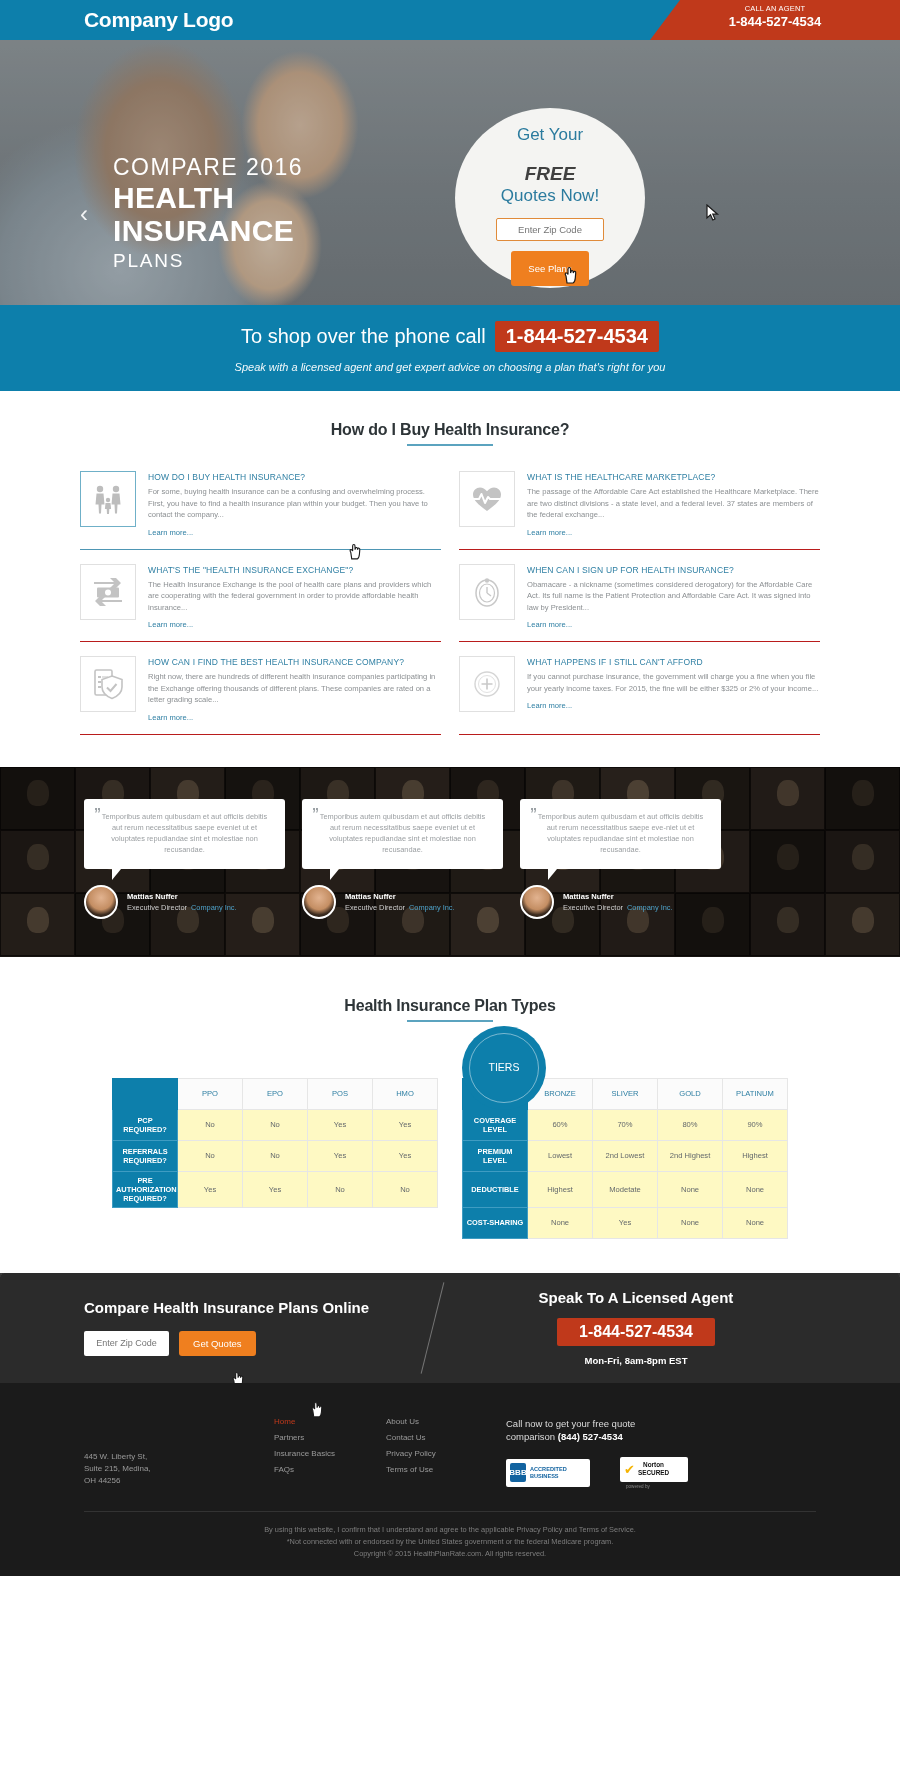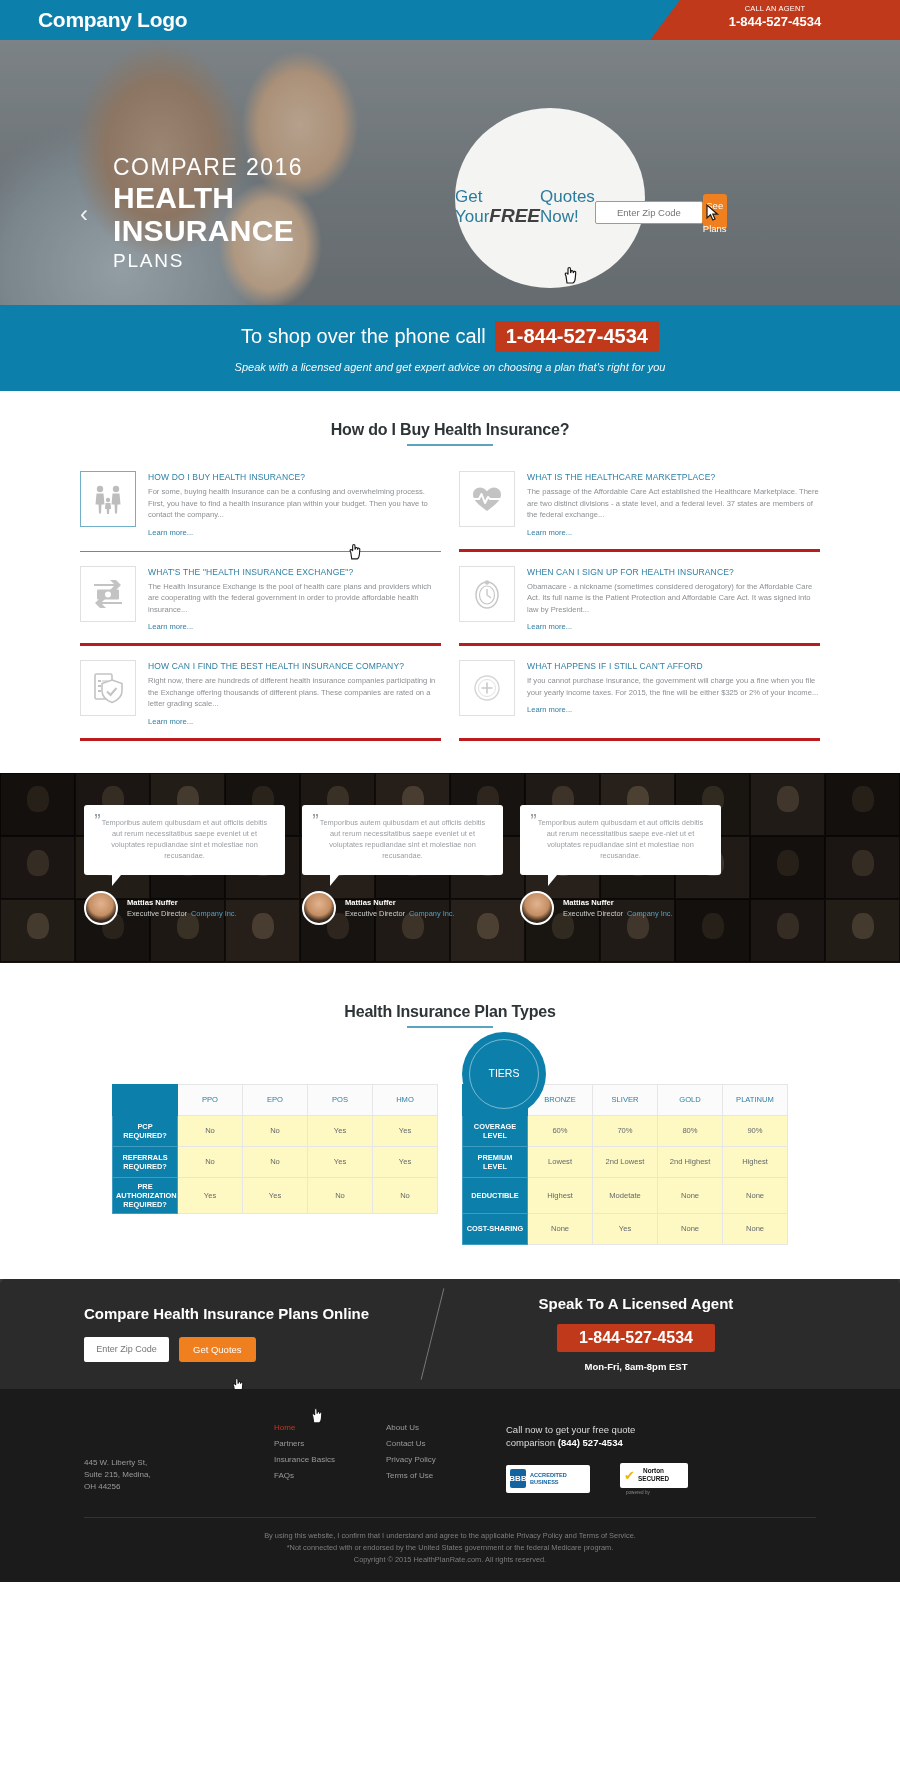"Company Logo" .logo { margin-left: 38px -> 84px }
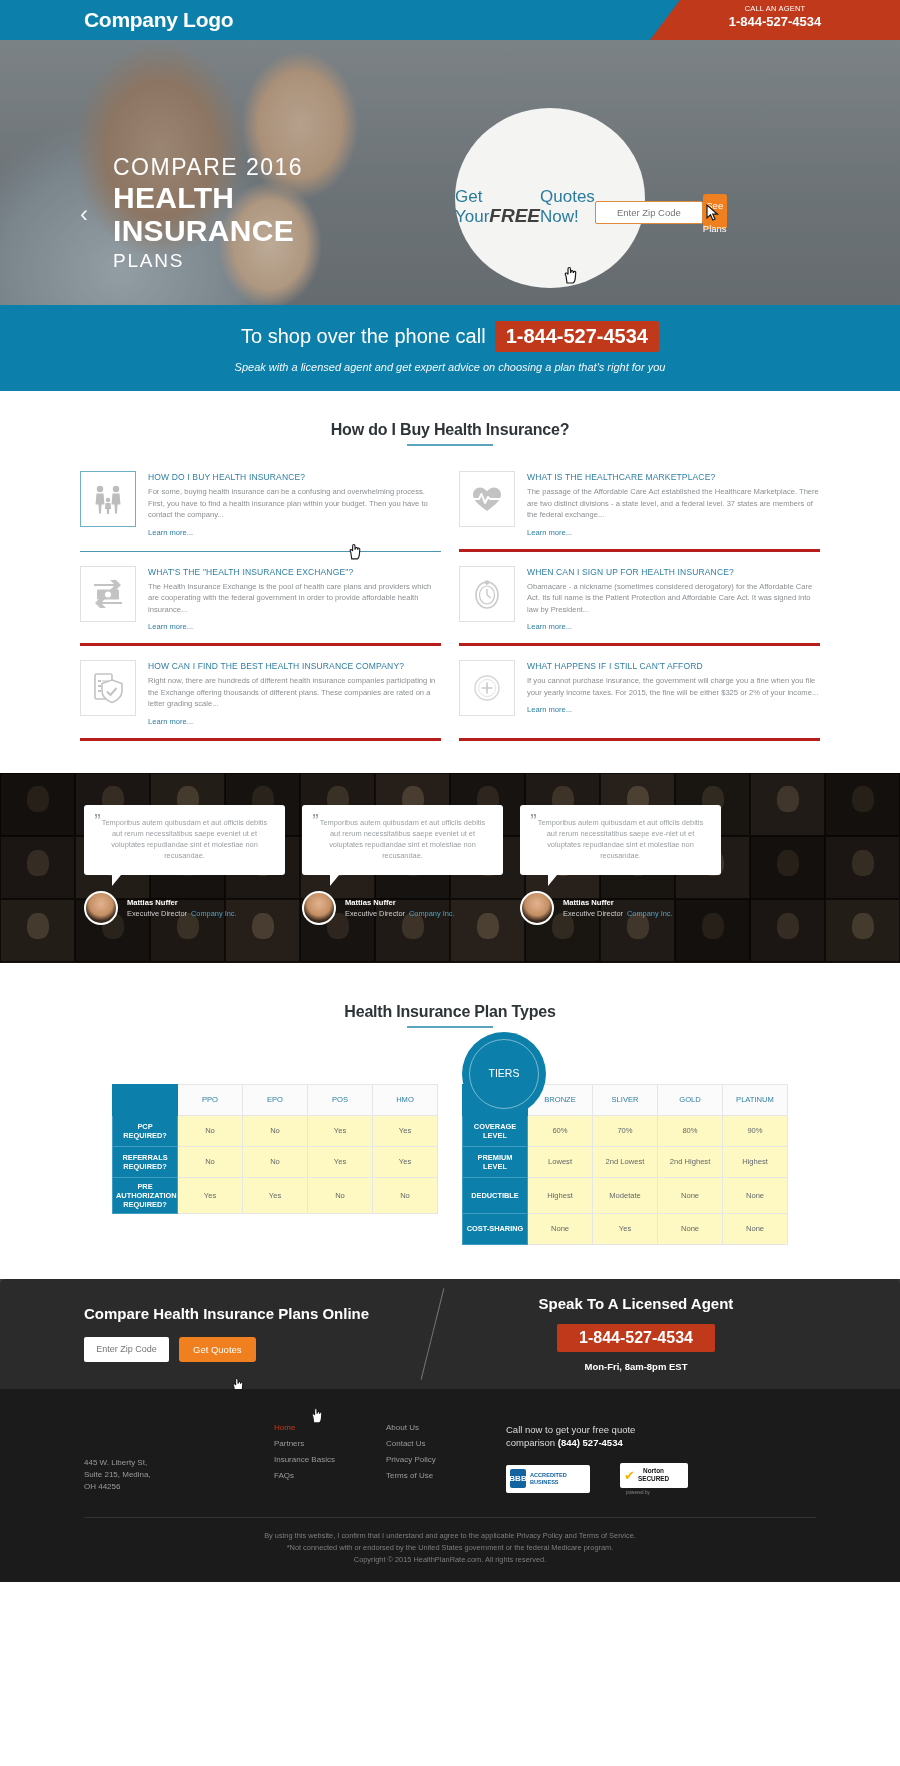"Get Your" .quote-bubble { flex-direction: row -> column }
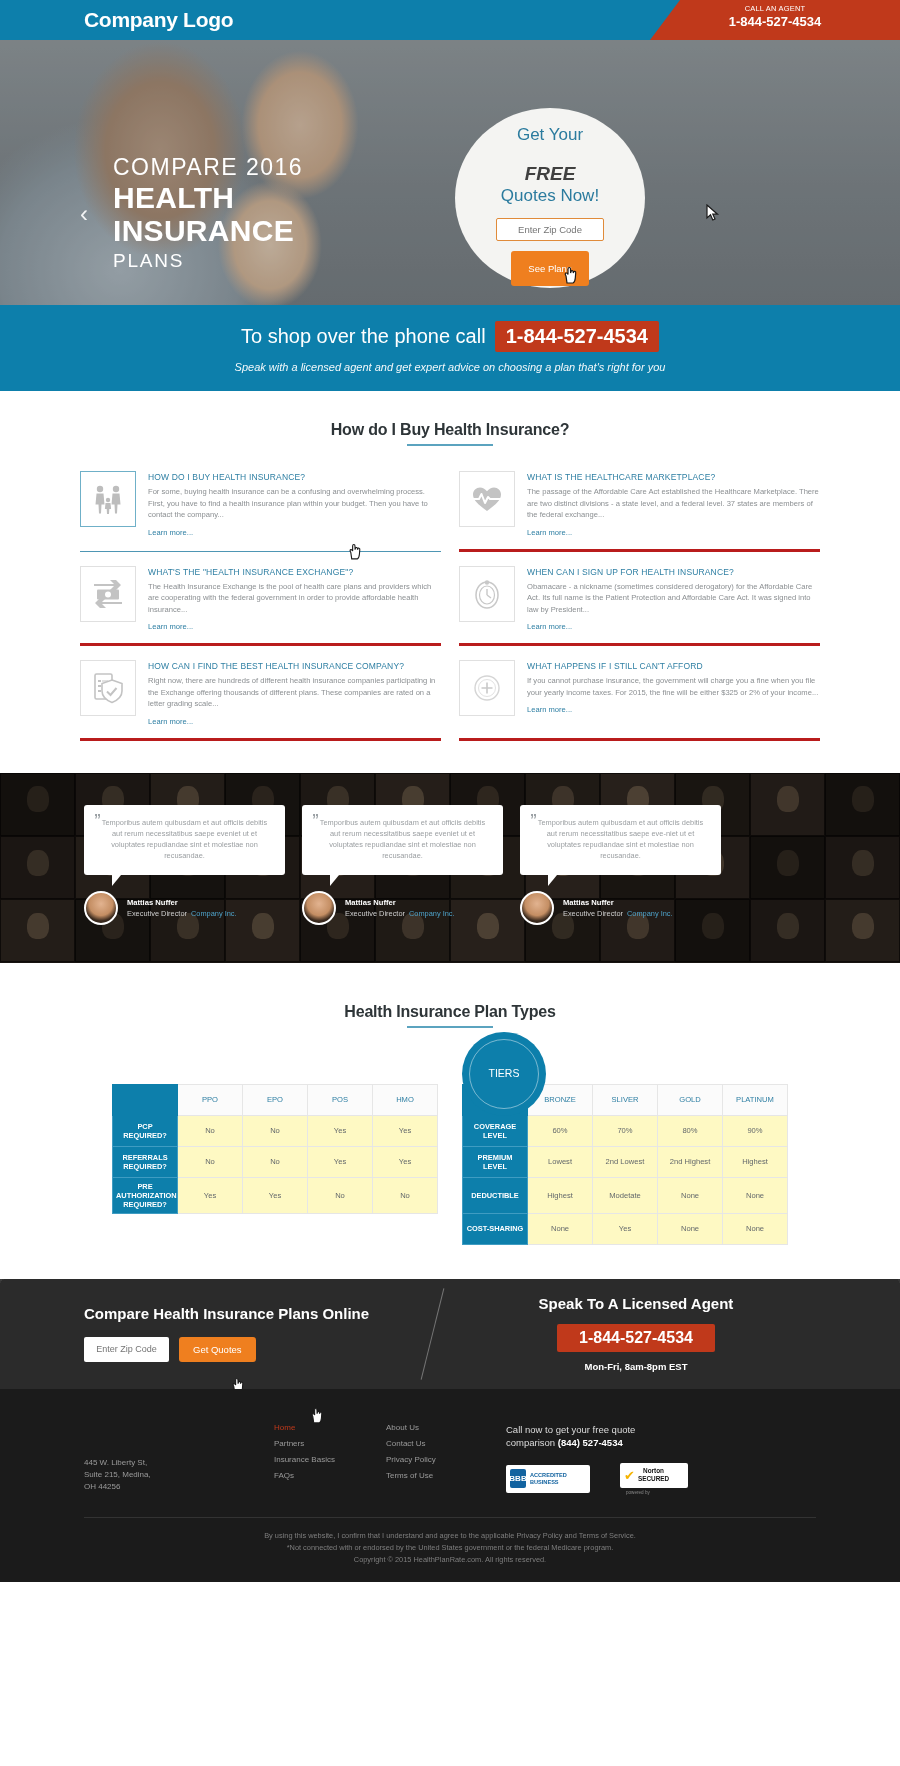"WHAT IS THE HEALTHCARE MARKETPLACE?" .faq-cell { border-bottom: 3px solid #b91c1c -> 1px solid #b91c1c }
